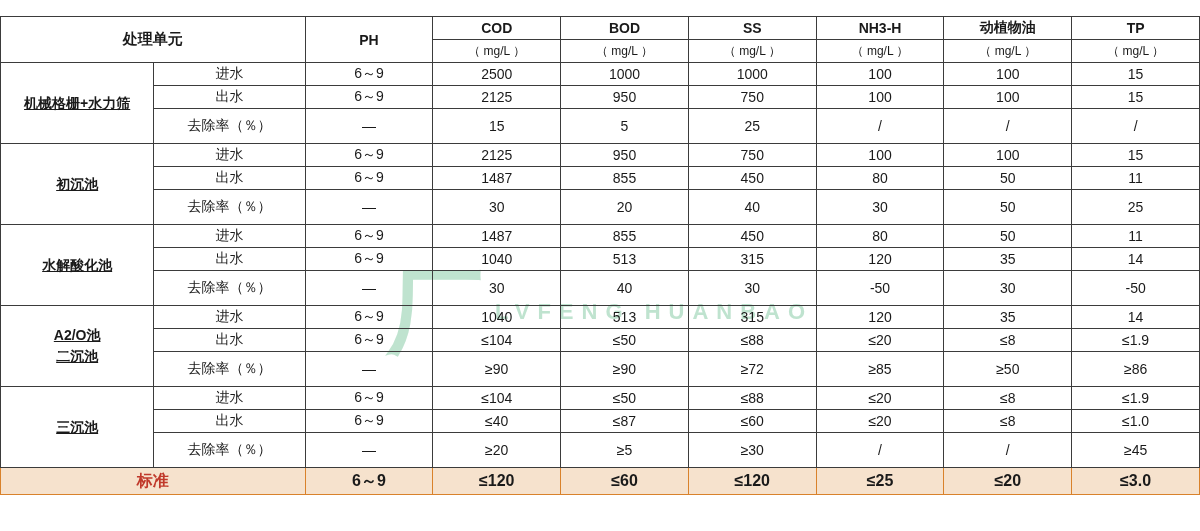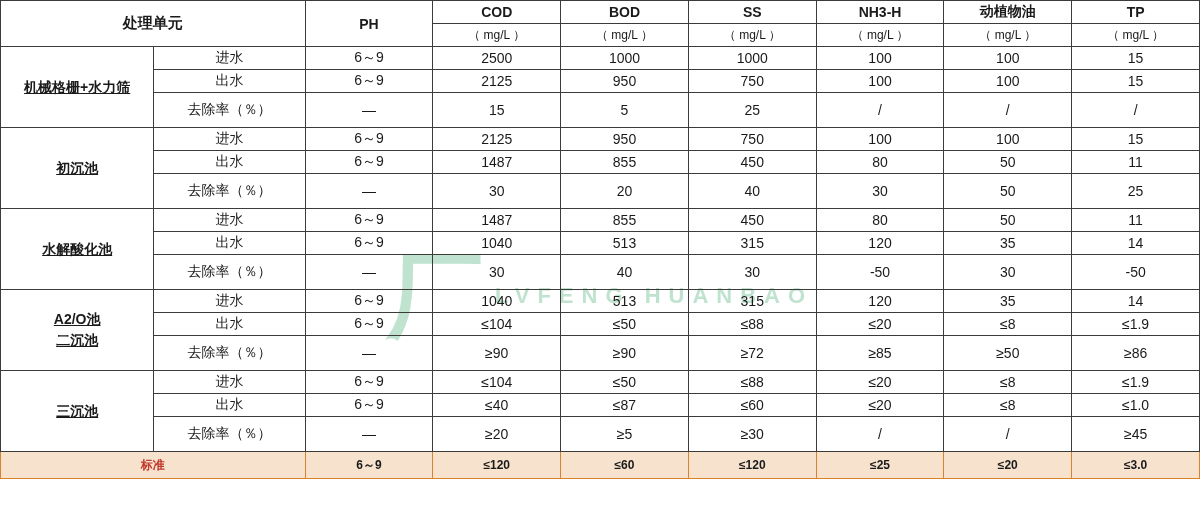"处理单元" table.data { margin-top: none -> 16px }
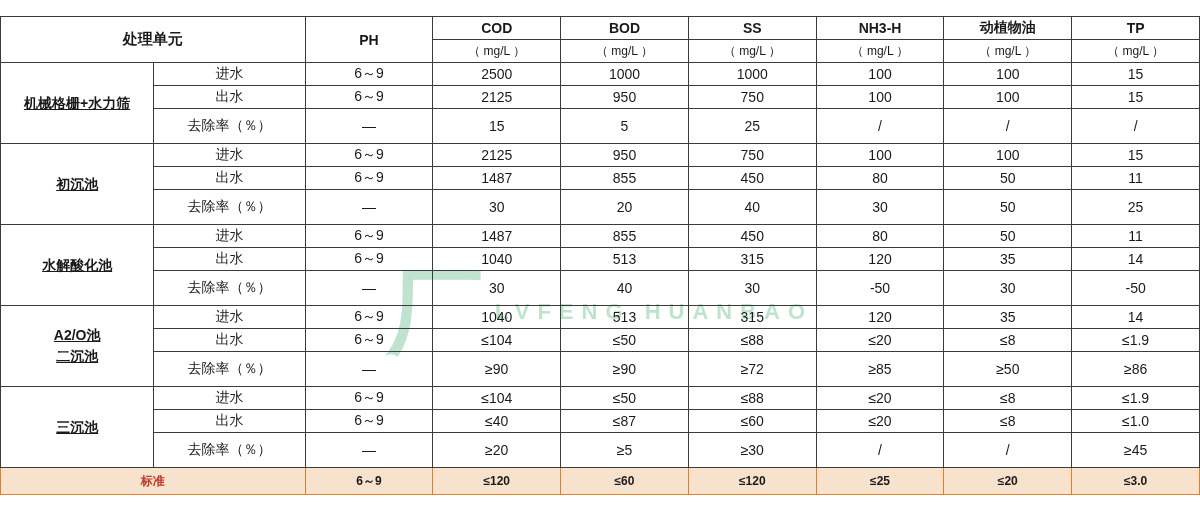"标准" tr.std td { font-size: 12px -> 16px }
